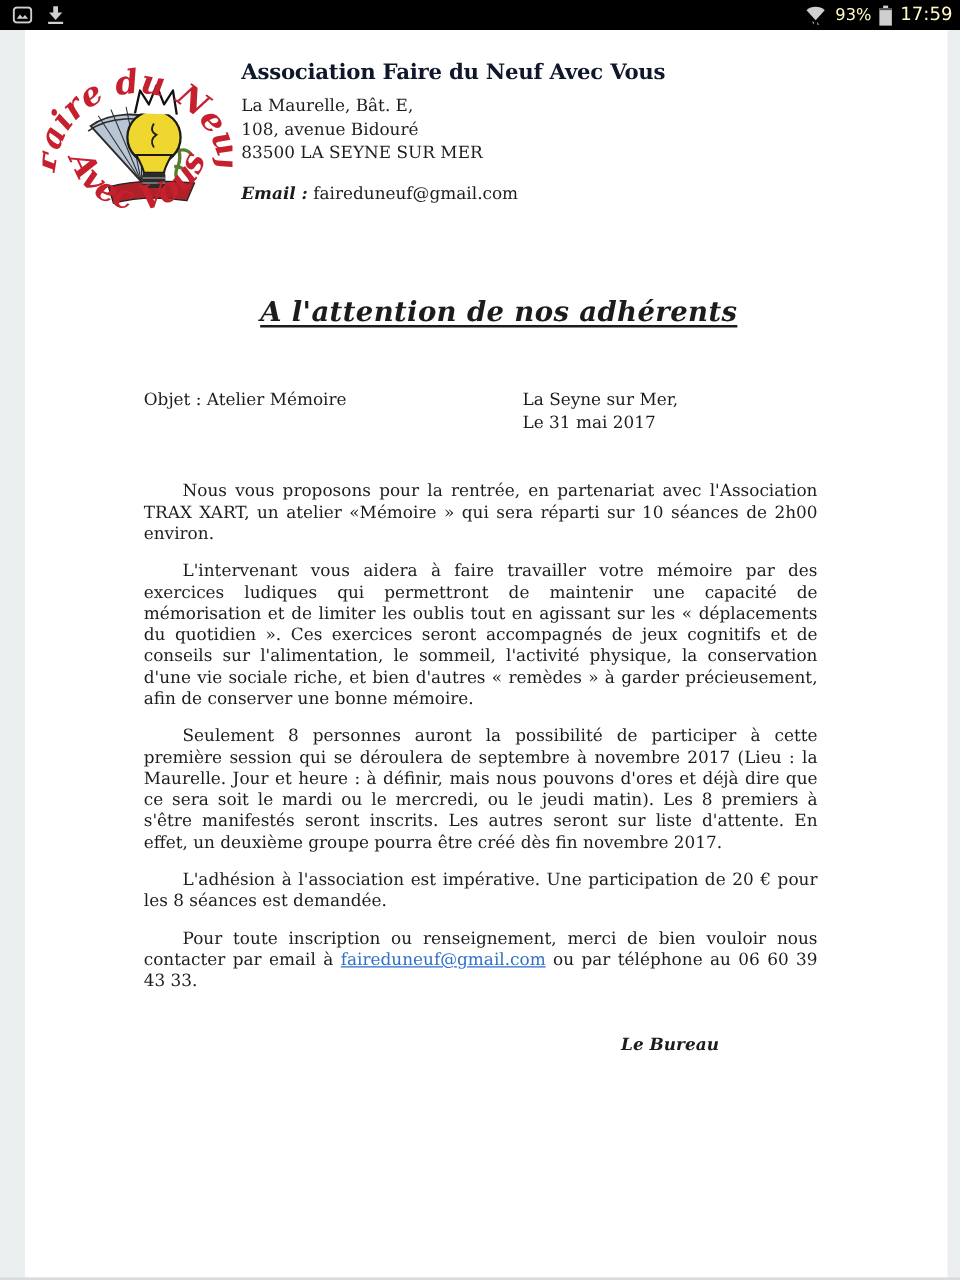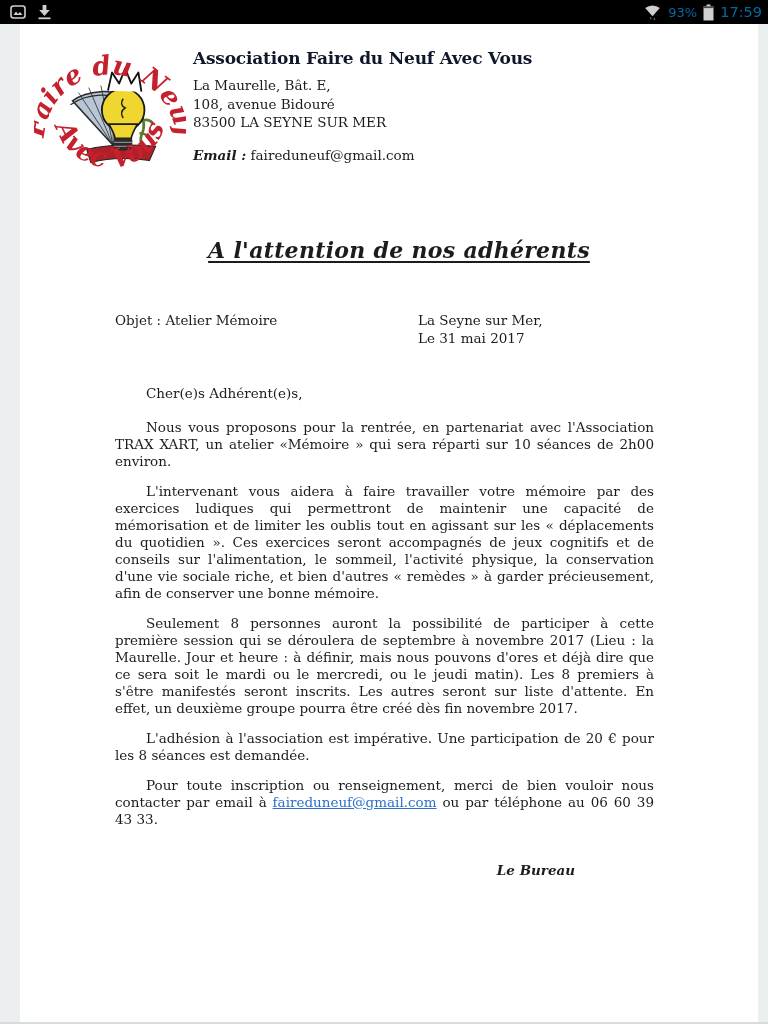"93%" .sb-right { color: #0369a1 -> #fef9c3 }
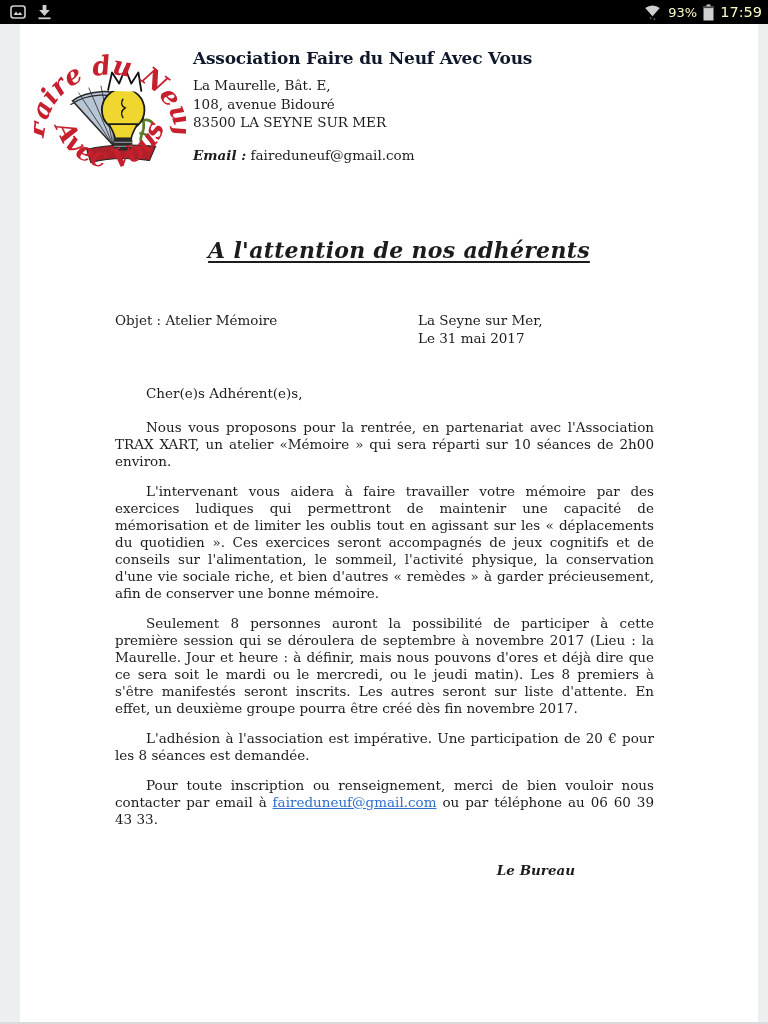"Cher(e)s Adhérent(e)s," p.salutation { html: <p>Cher(e)s Adhérent(e)s,</p> -> none }
